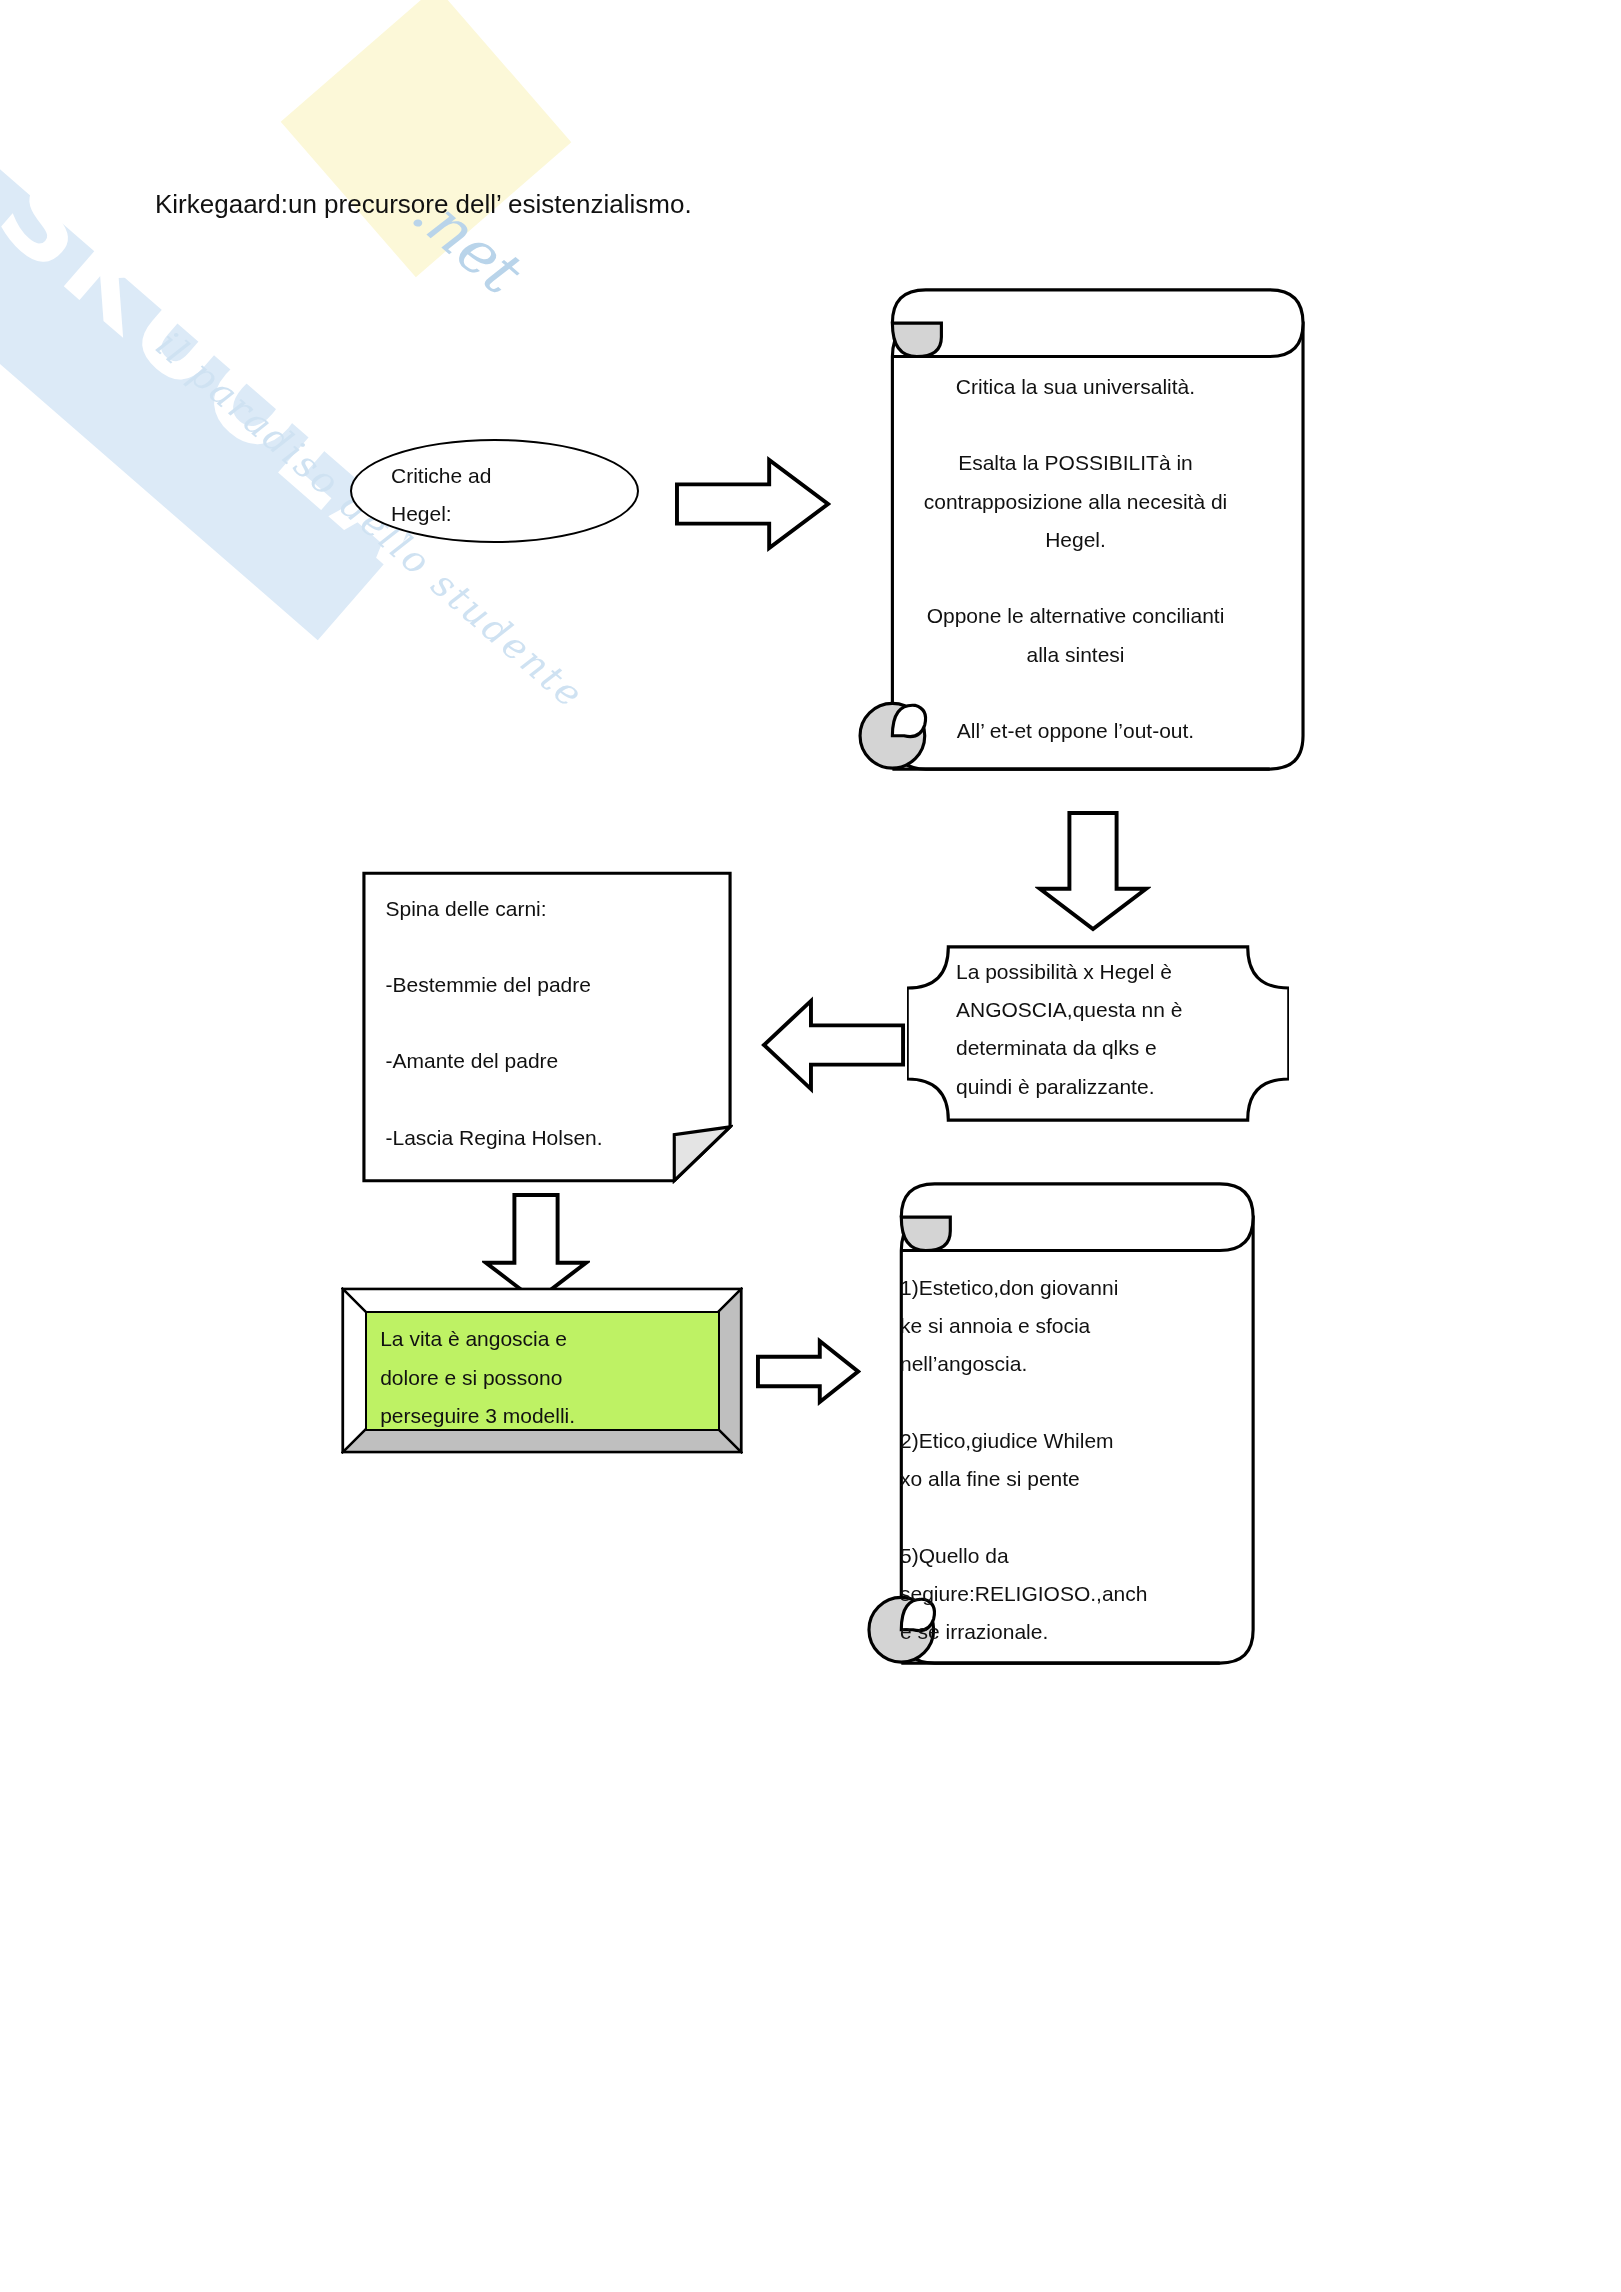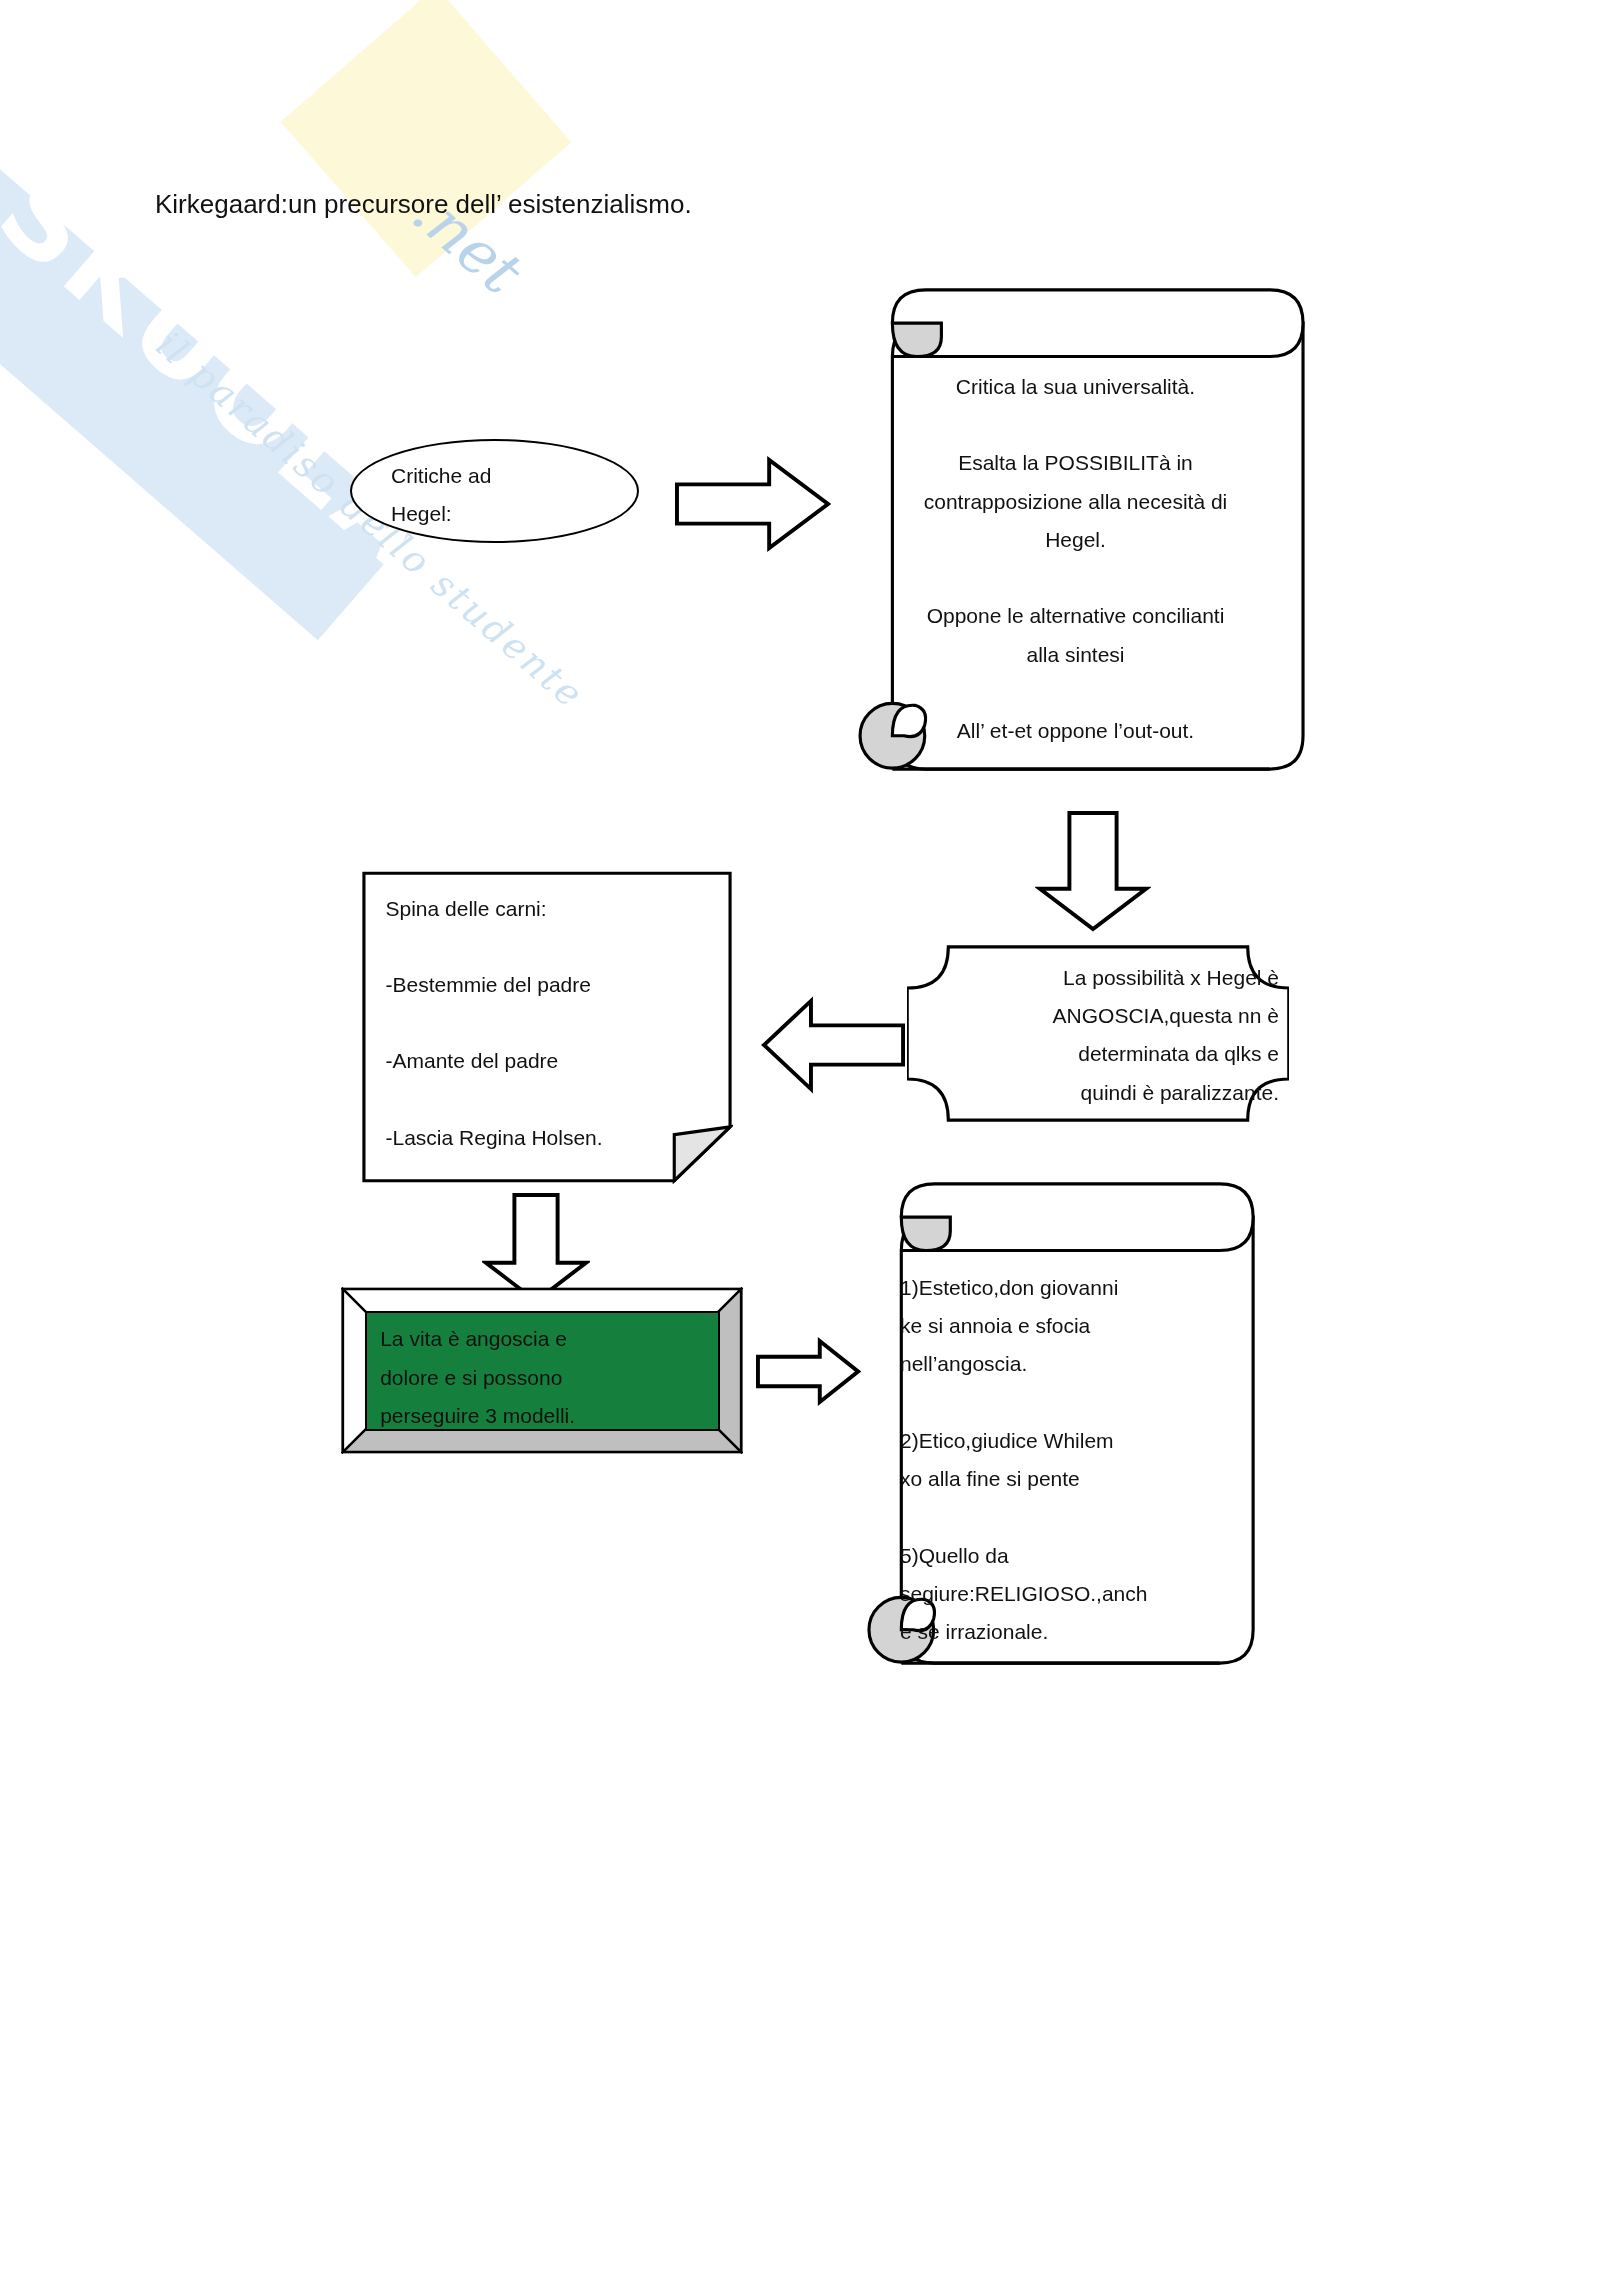"La possibilità x Hegel è" #plaque .plaque-text { text-align: right -> none; top: 16px -> 10px }
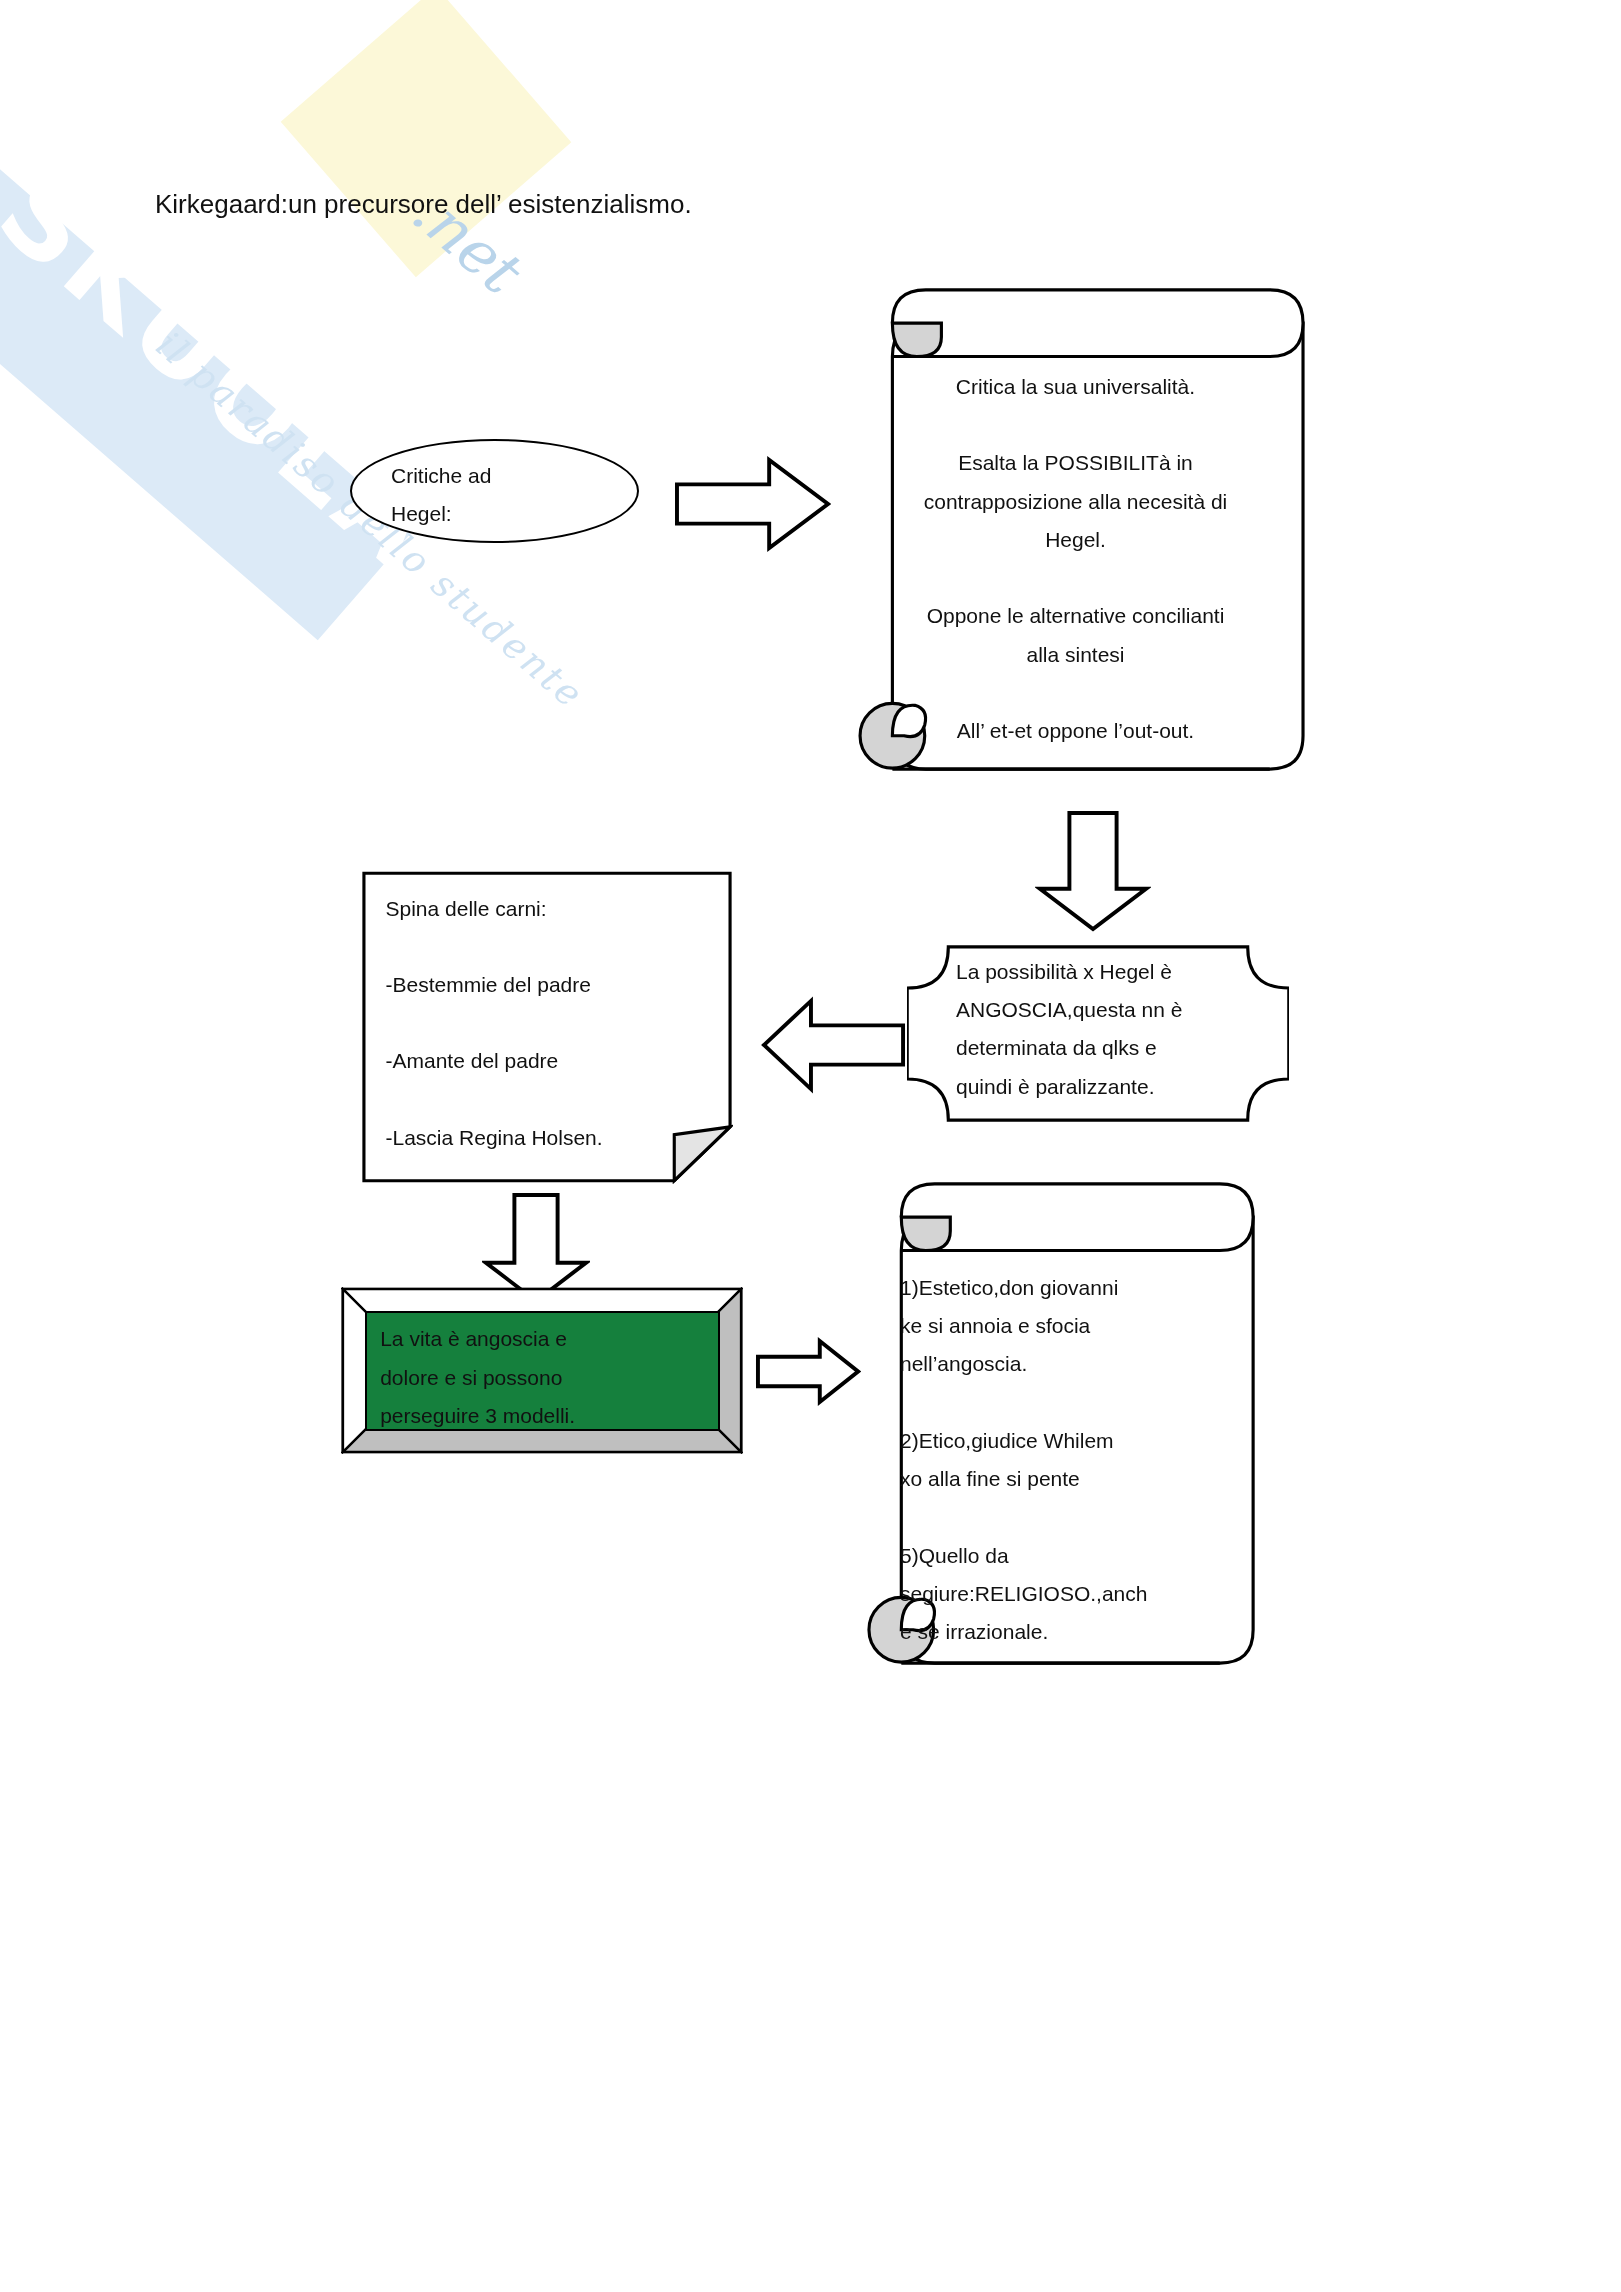"La vita è angoscia e" #bevel-box .bevel-inner { background: #15803d -> #bef264 }
